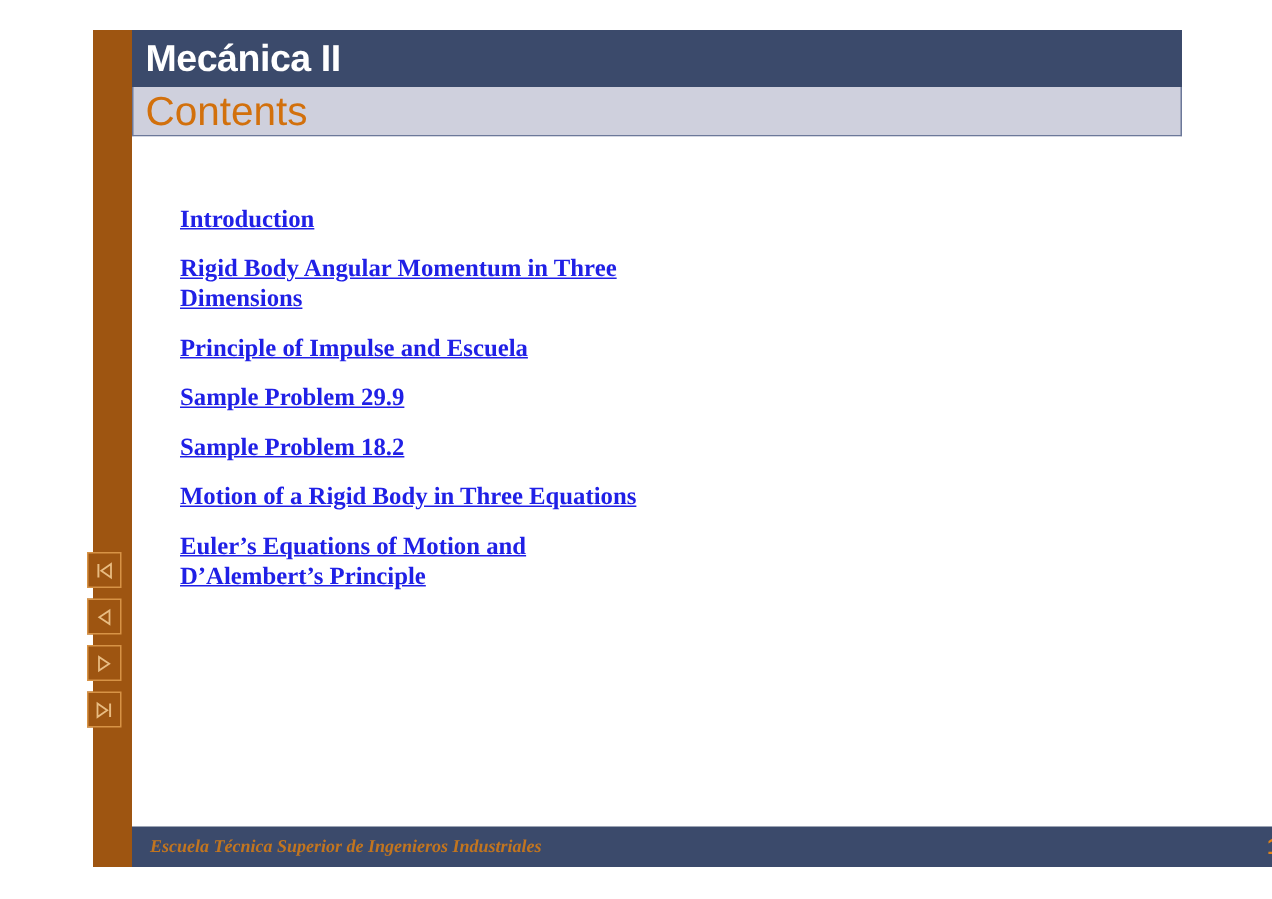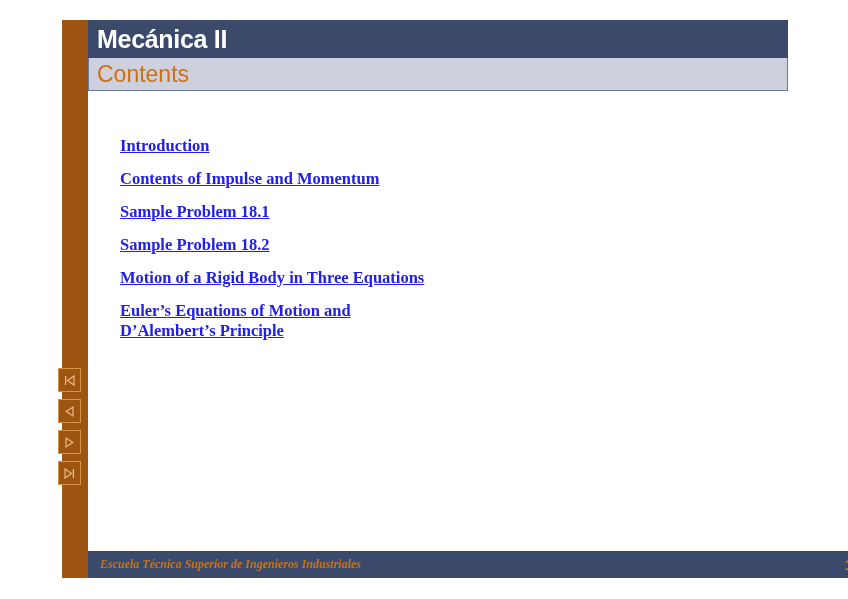"Contents" #subbartext { font-size: 23px -> 27px }
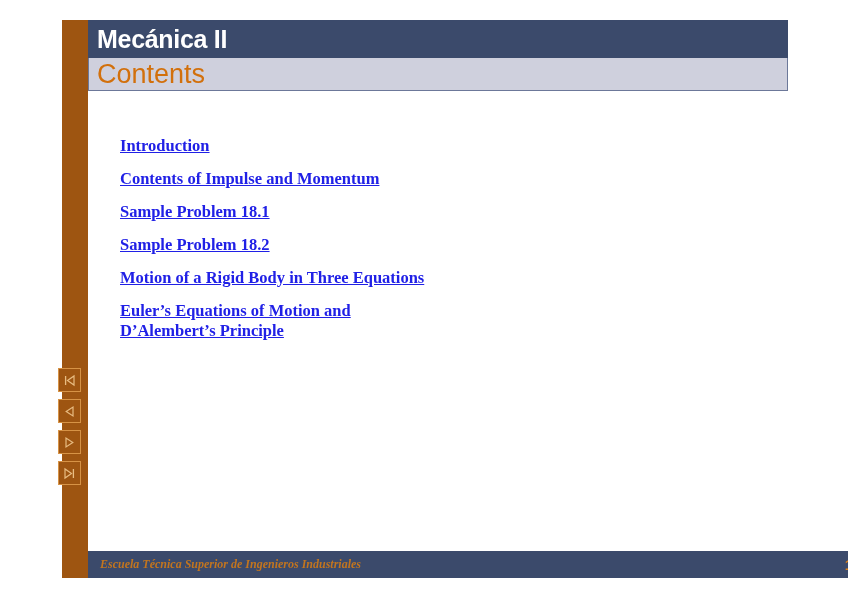"Rigid Body Angular Momentum in" a.toc-link { html: none -> <a>Rigid Body Angular Momentum in Three Dimensions</a> }
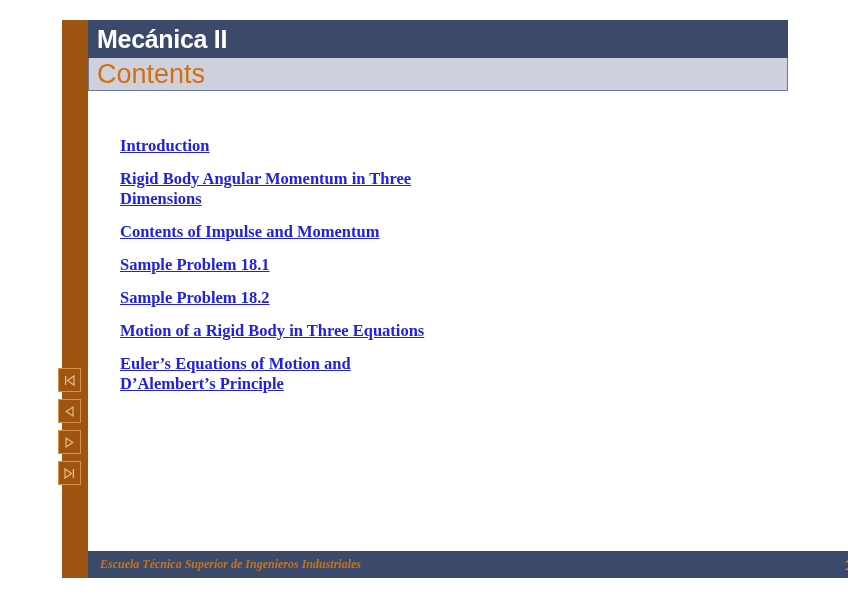"Contents of Impulse and Momentum" a.toc-link { text: Contents of Impulse and Momentum -> Principle of Impulse and Escuela }
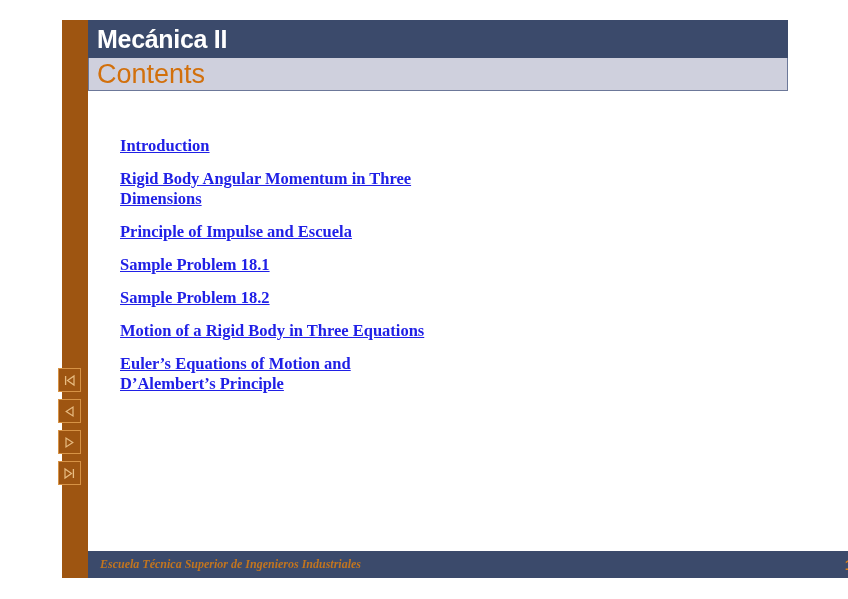"Sample Problem 18.1" a.toc-link { text: 18.1 -> 29.9 }
